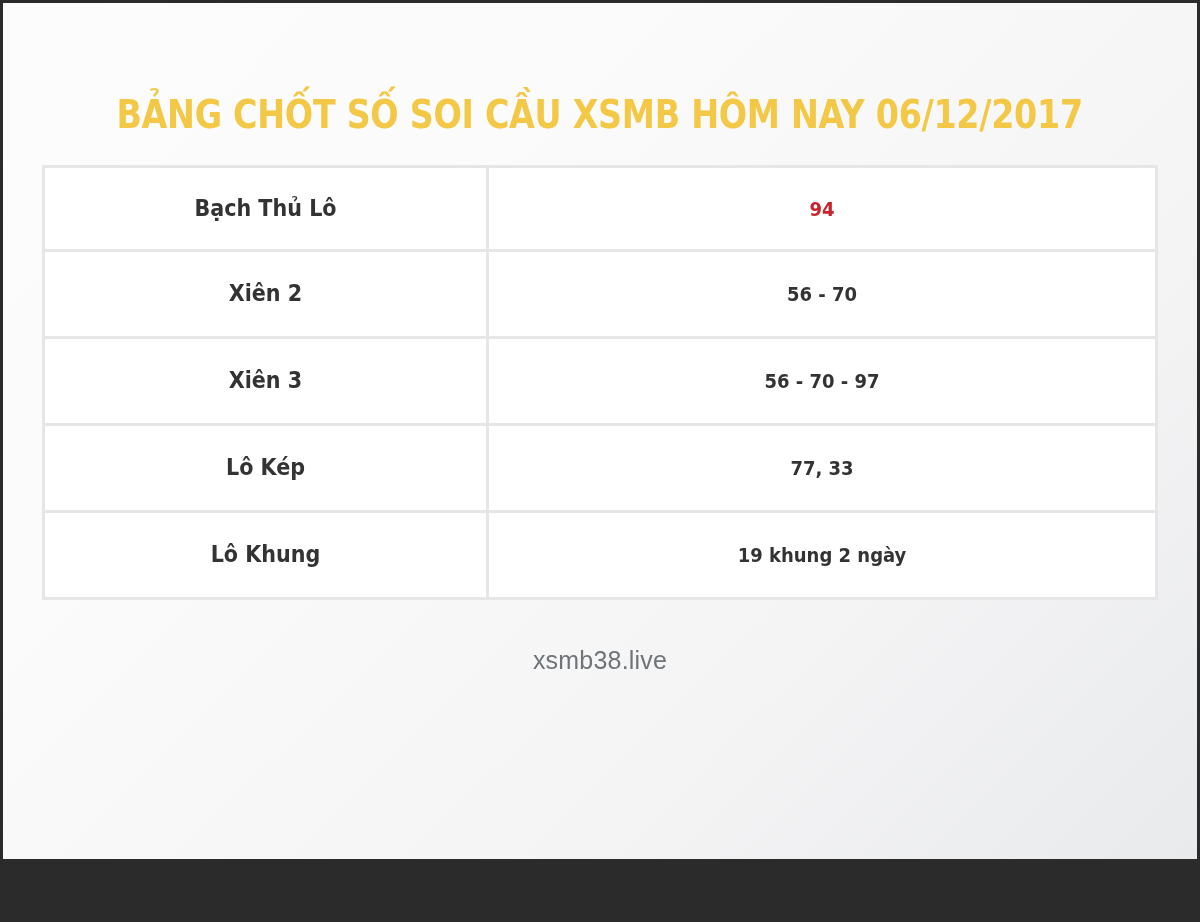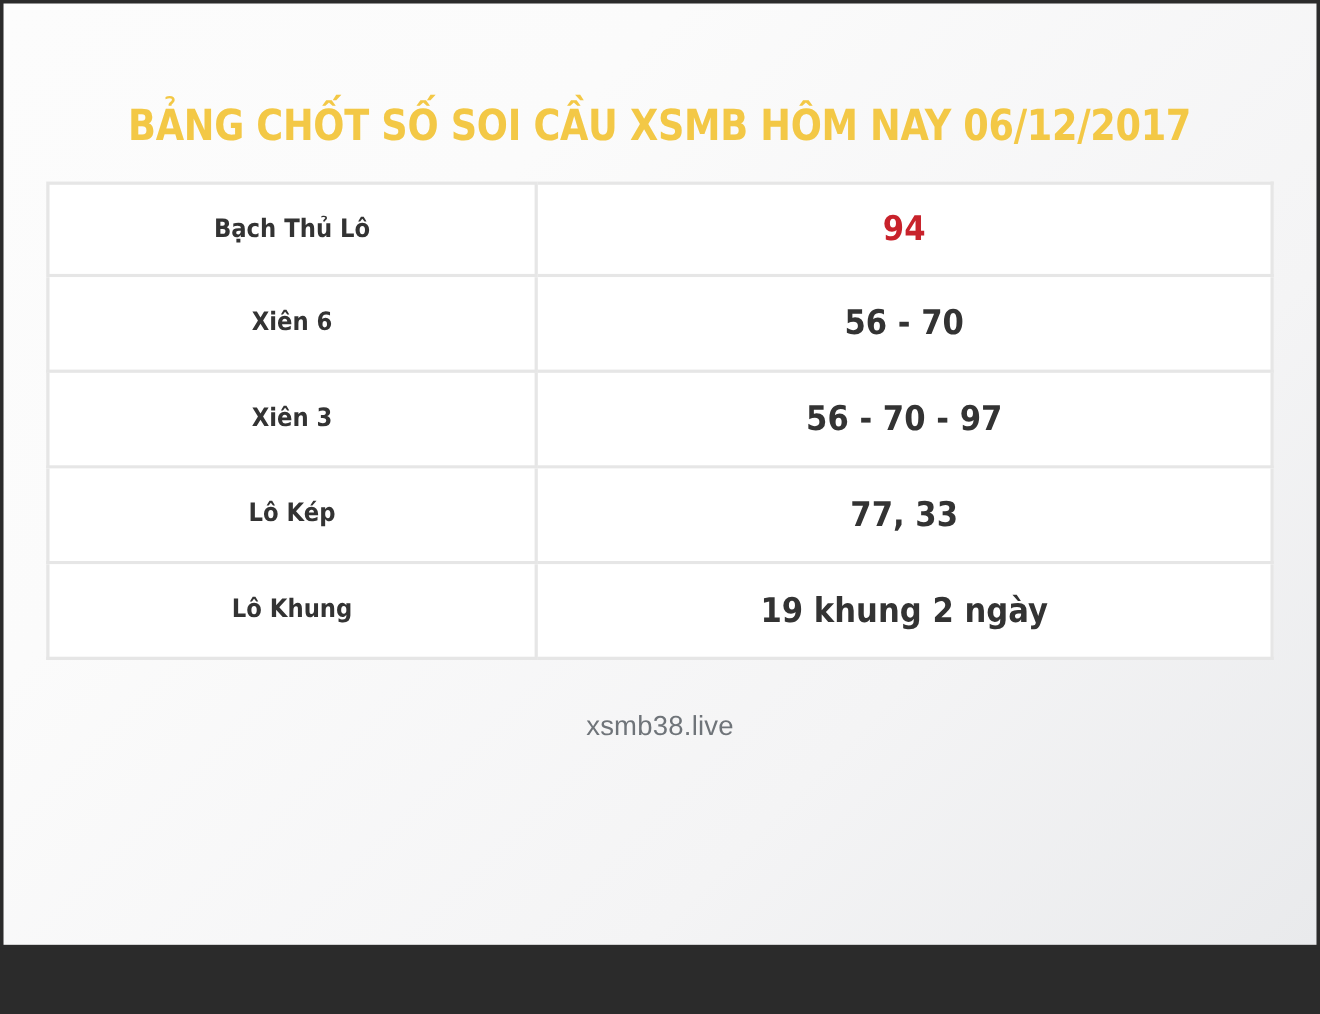"94" td.value-cell { font-size: 31px -> 20px }
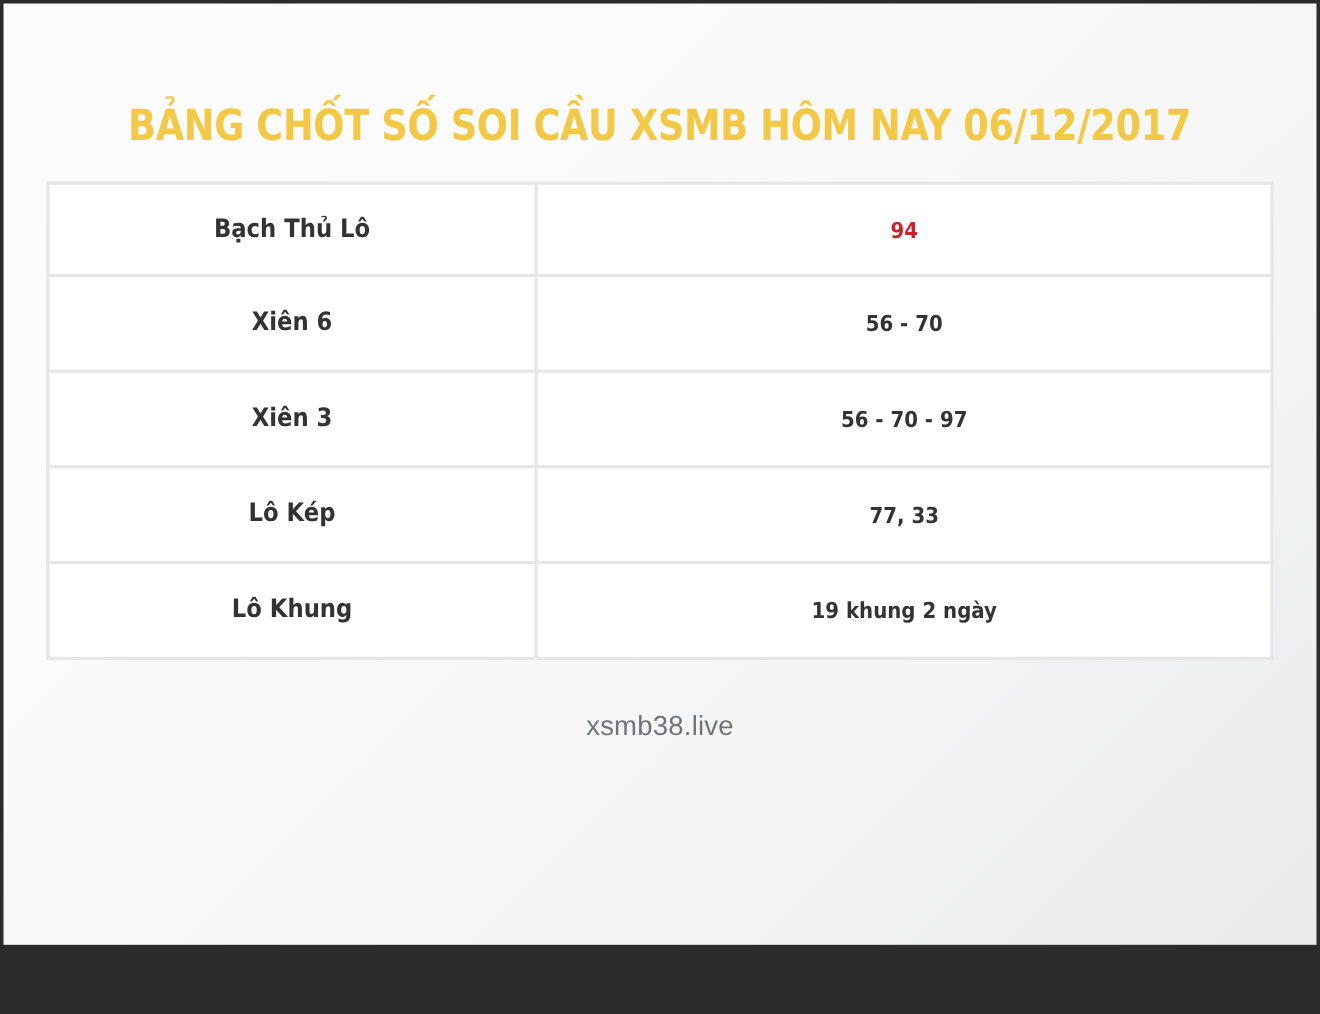"Xiên 6" td.label-cell { text: 6 -> 2 }
